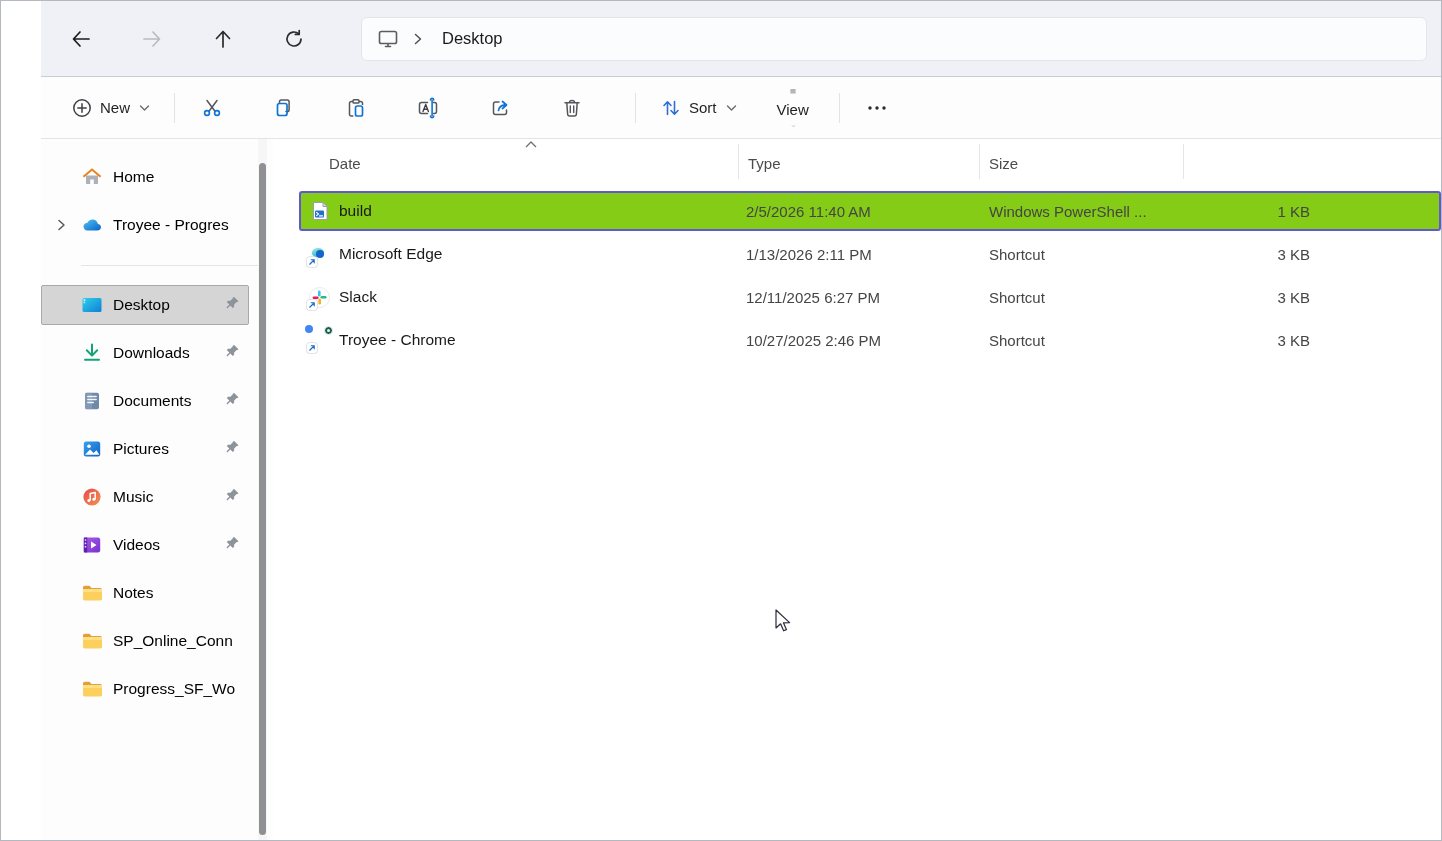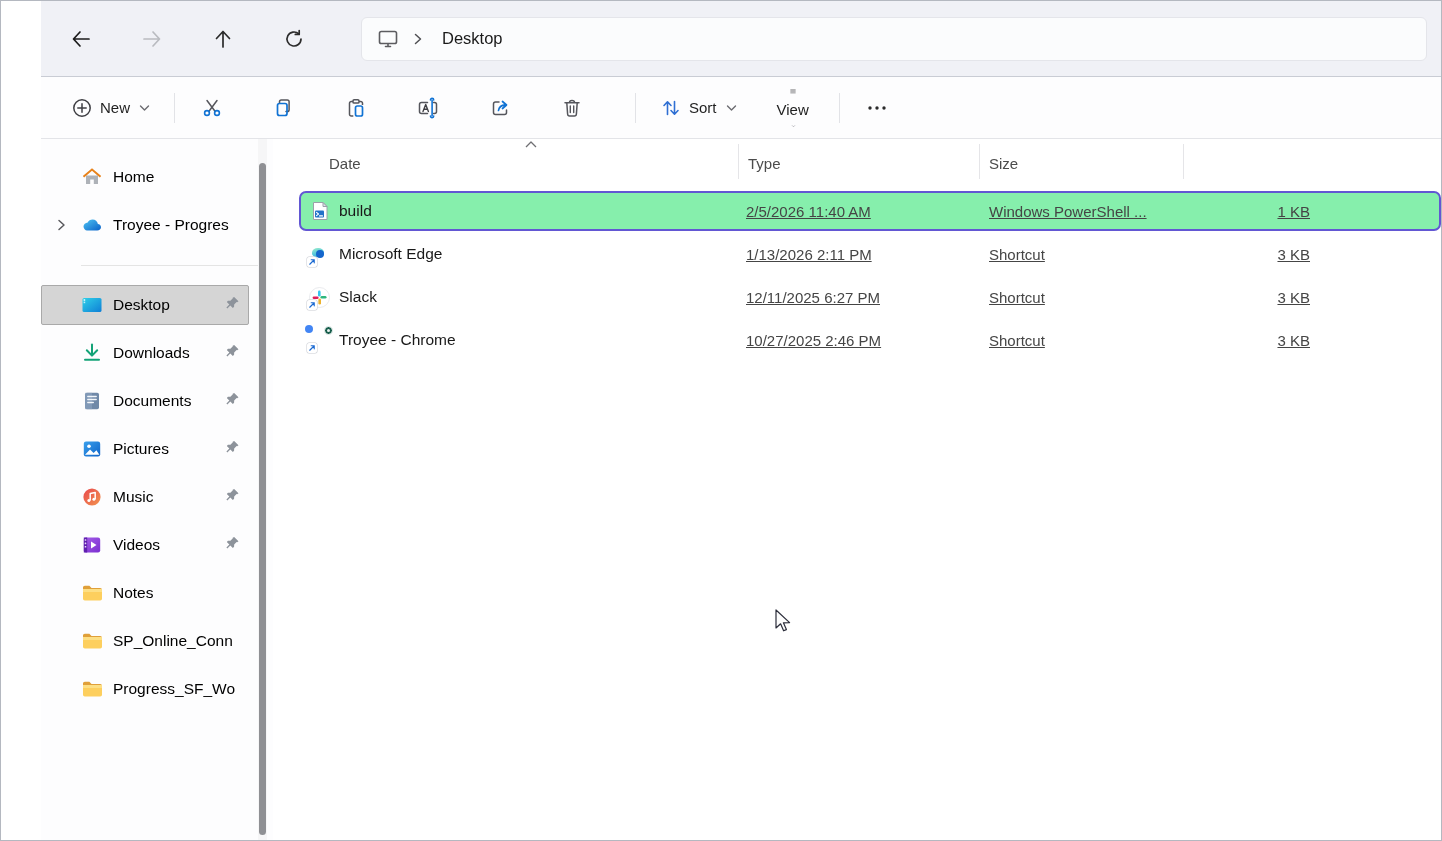"build" .row.selected { background: #86efac -> #84cc16; border-radius: 7px -> none }
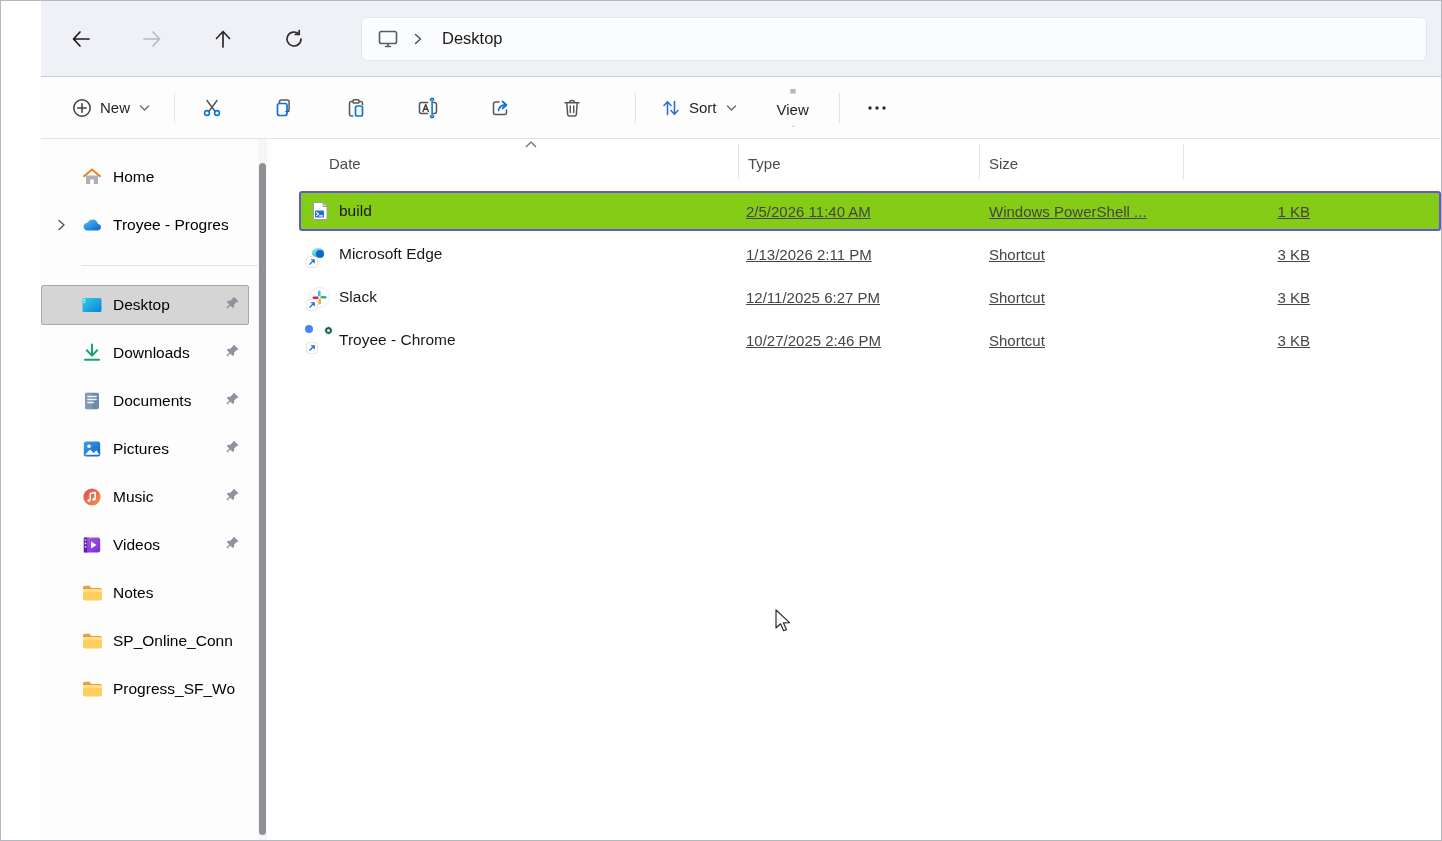"2/5/2026 11:40 AM" .cell { text-decoration: underline -> none }
